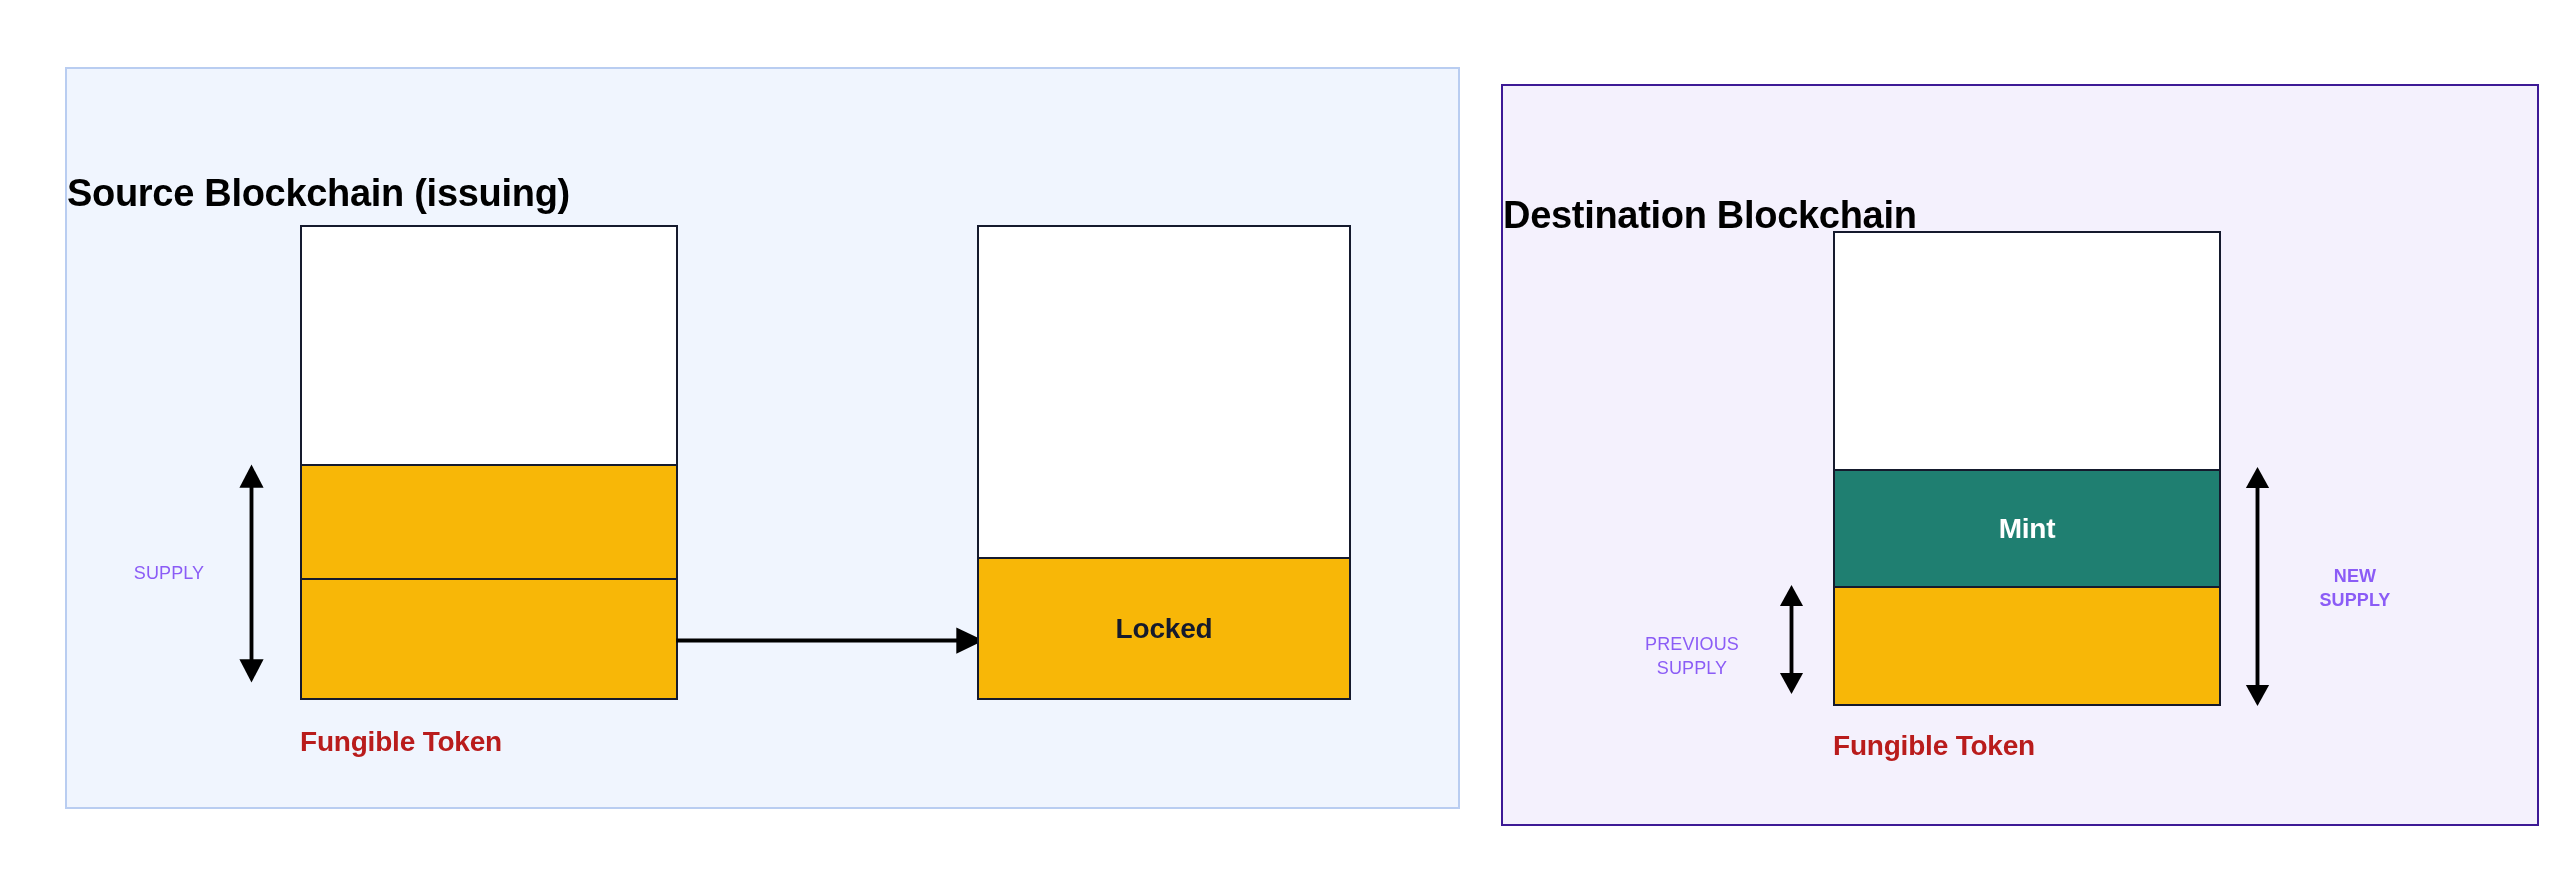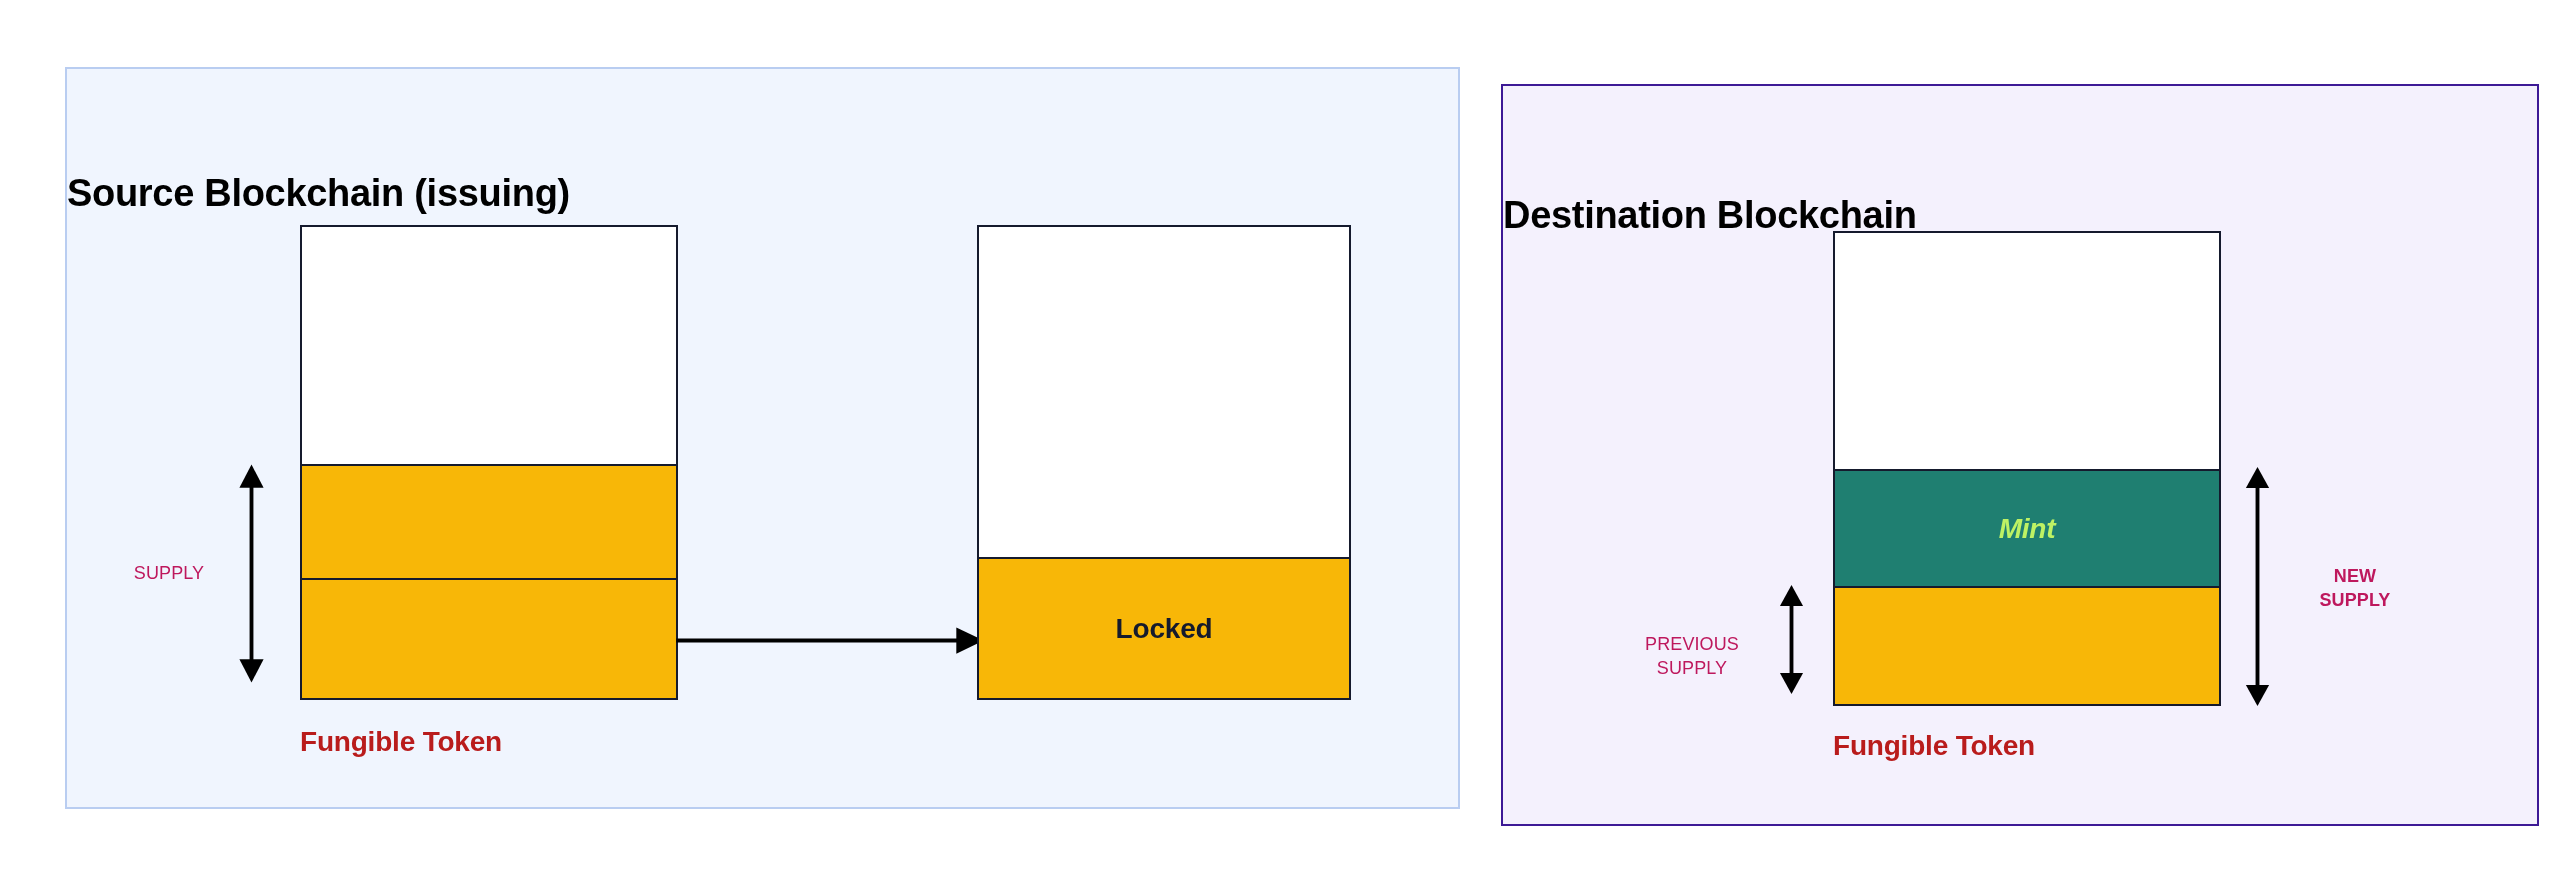"Mint" .seg-label-light { color: #bef264 -> #ffffff; font-style: italic -> none }
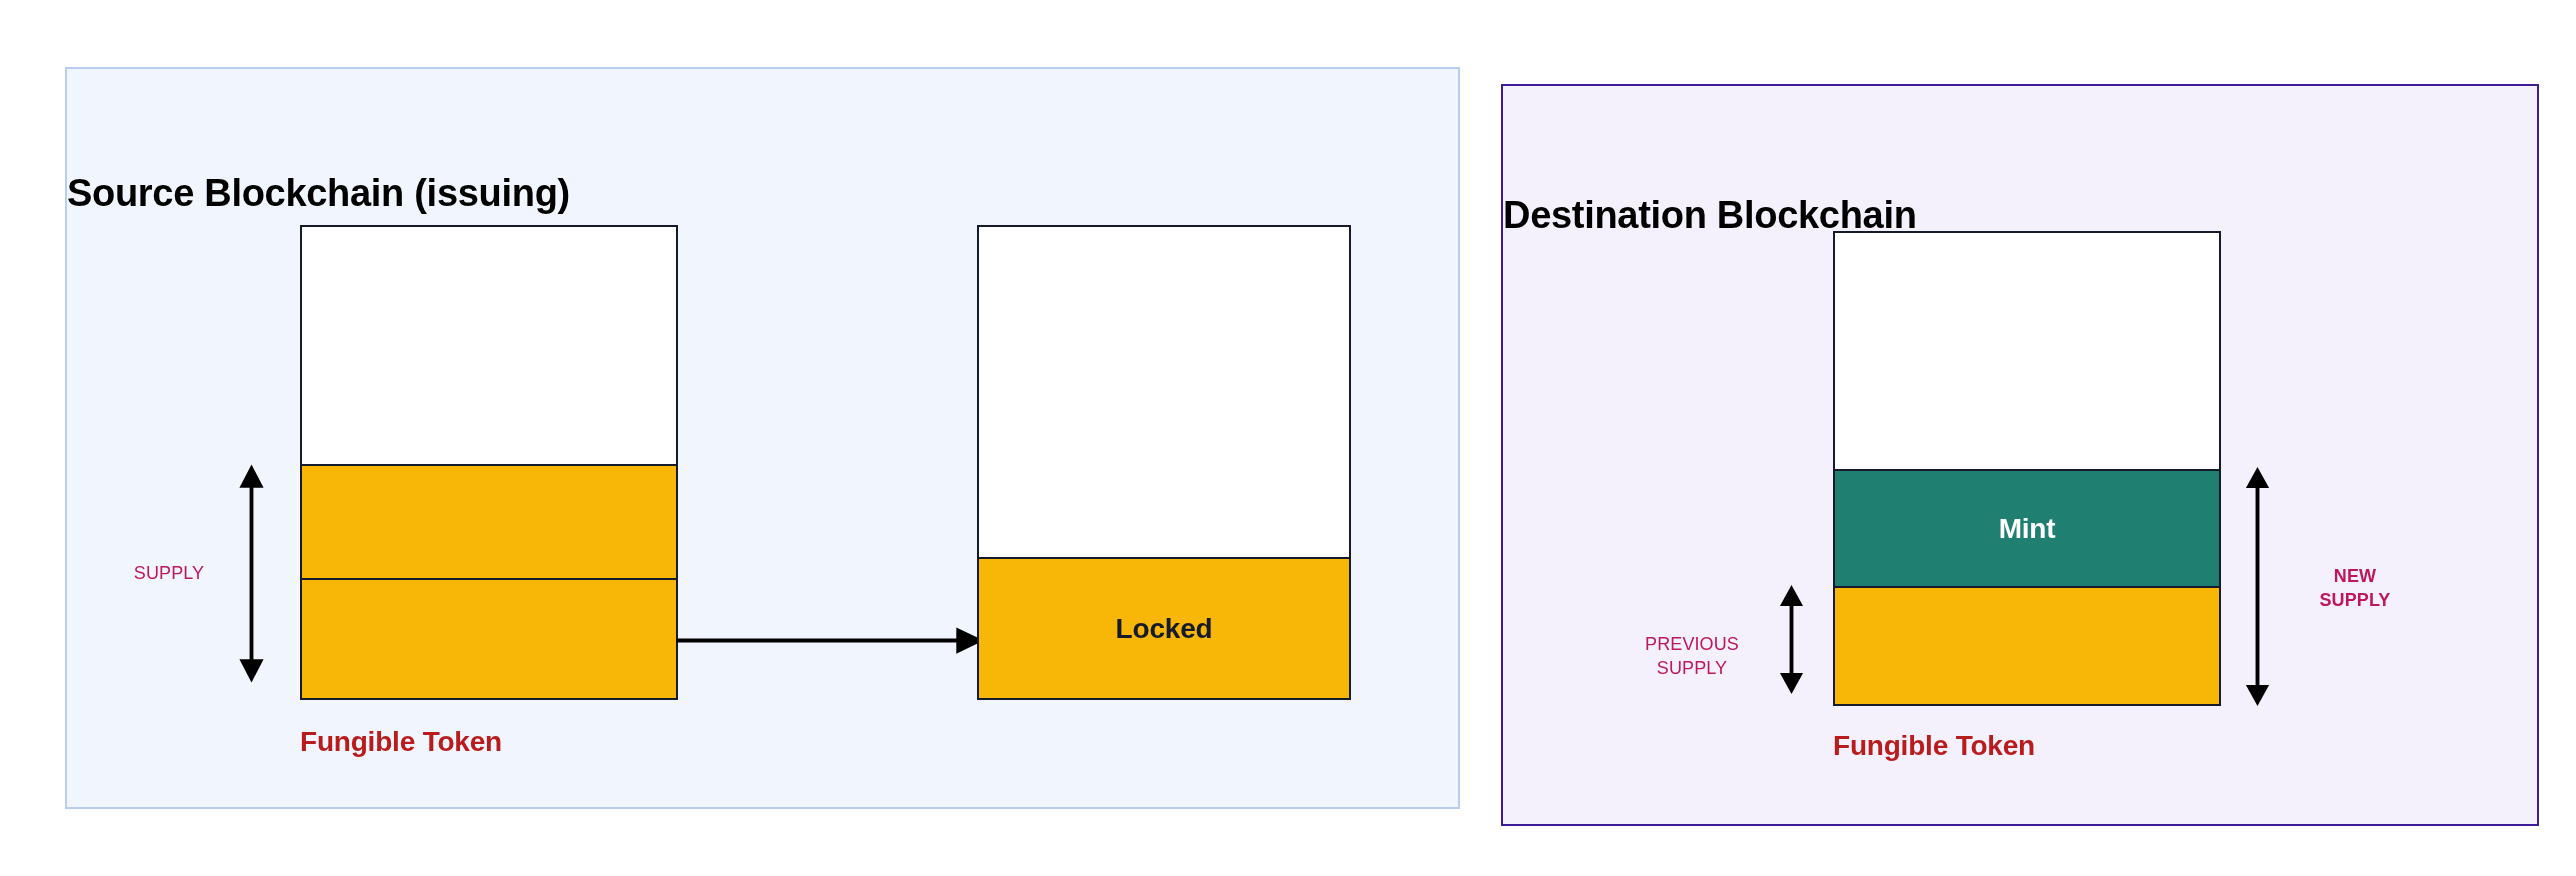"SUPPLY" .measure-label { color: #be185d -> #8b5cf6 }
